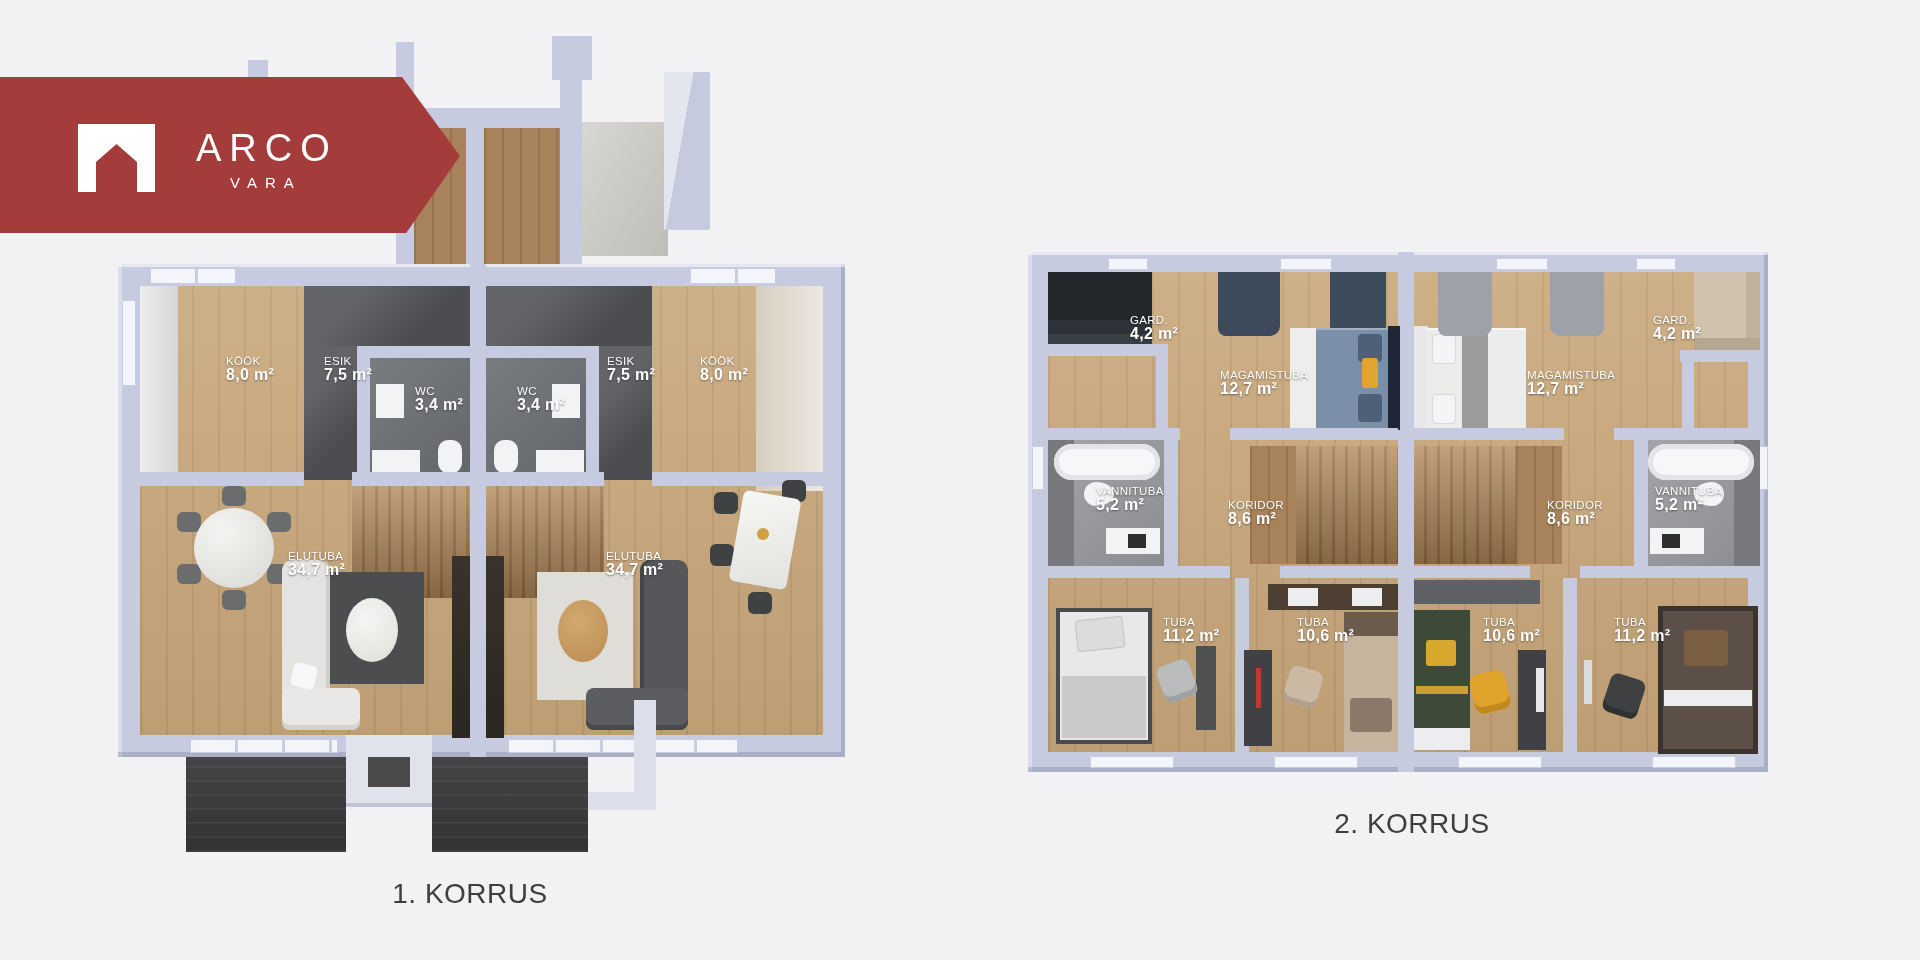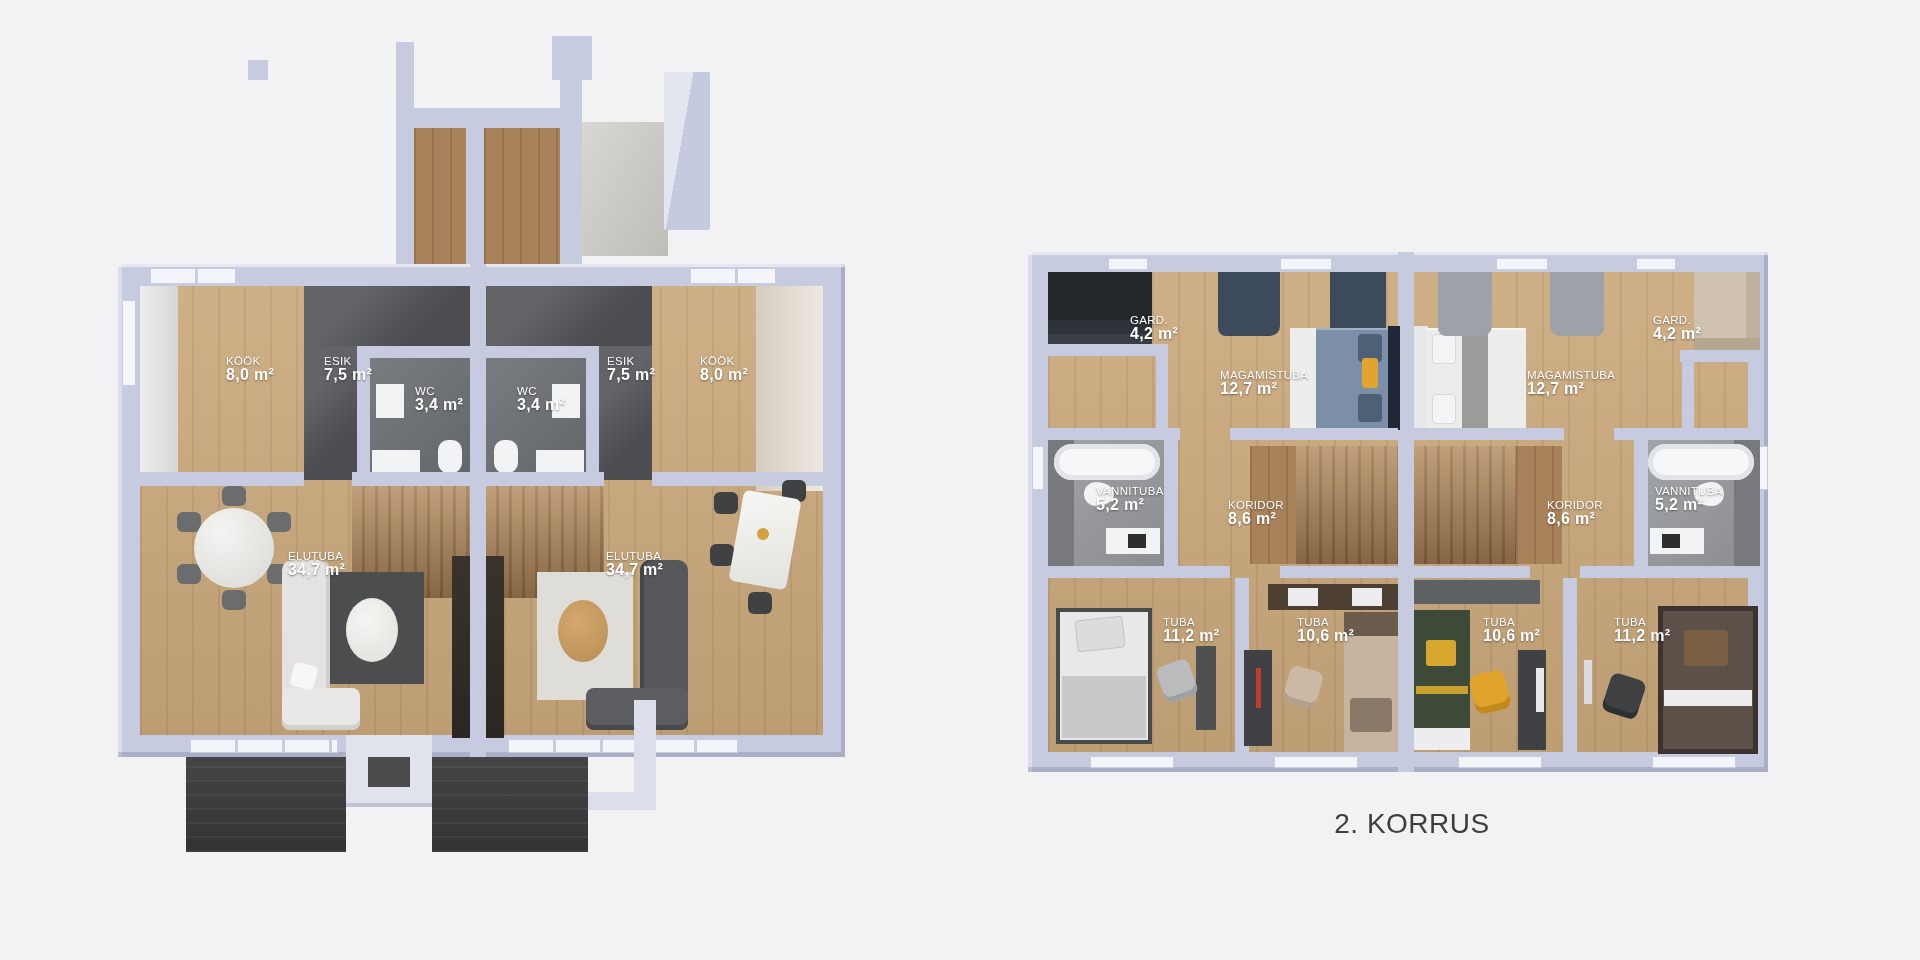"ARCO" div { html: none -> <div> <svg> <path></path> </svg> <div> <div>ARCO</div> <div>VARA</div> </div> </div> }
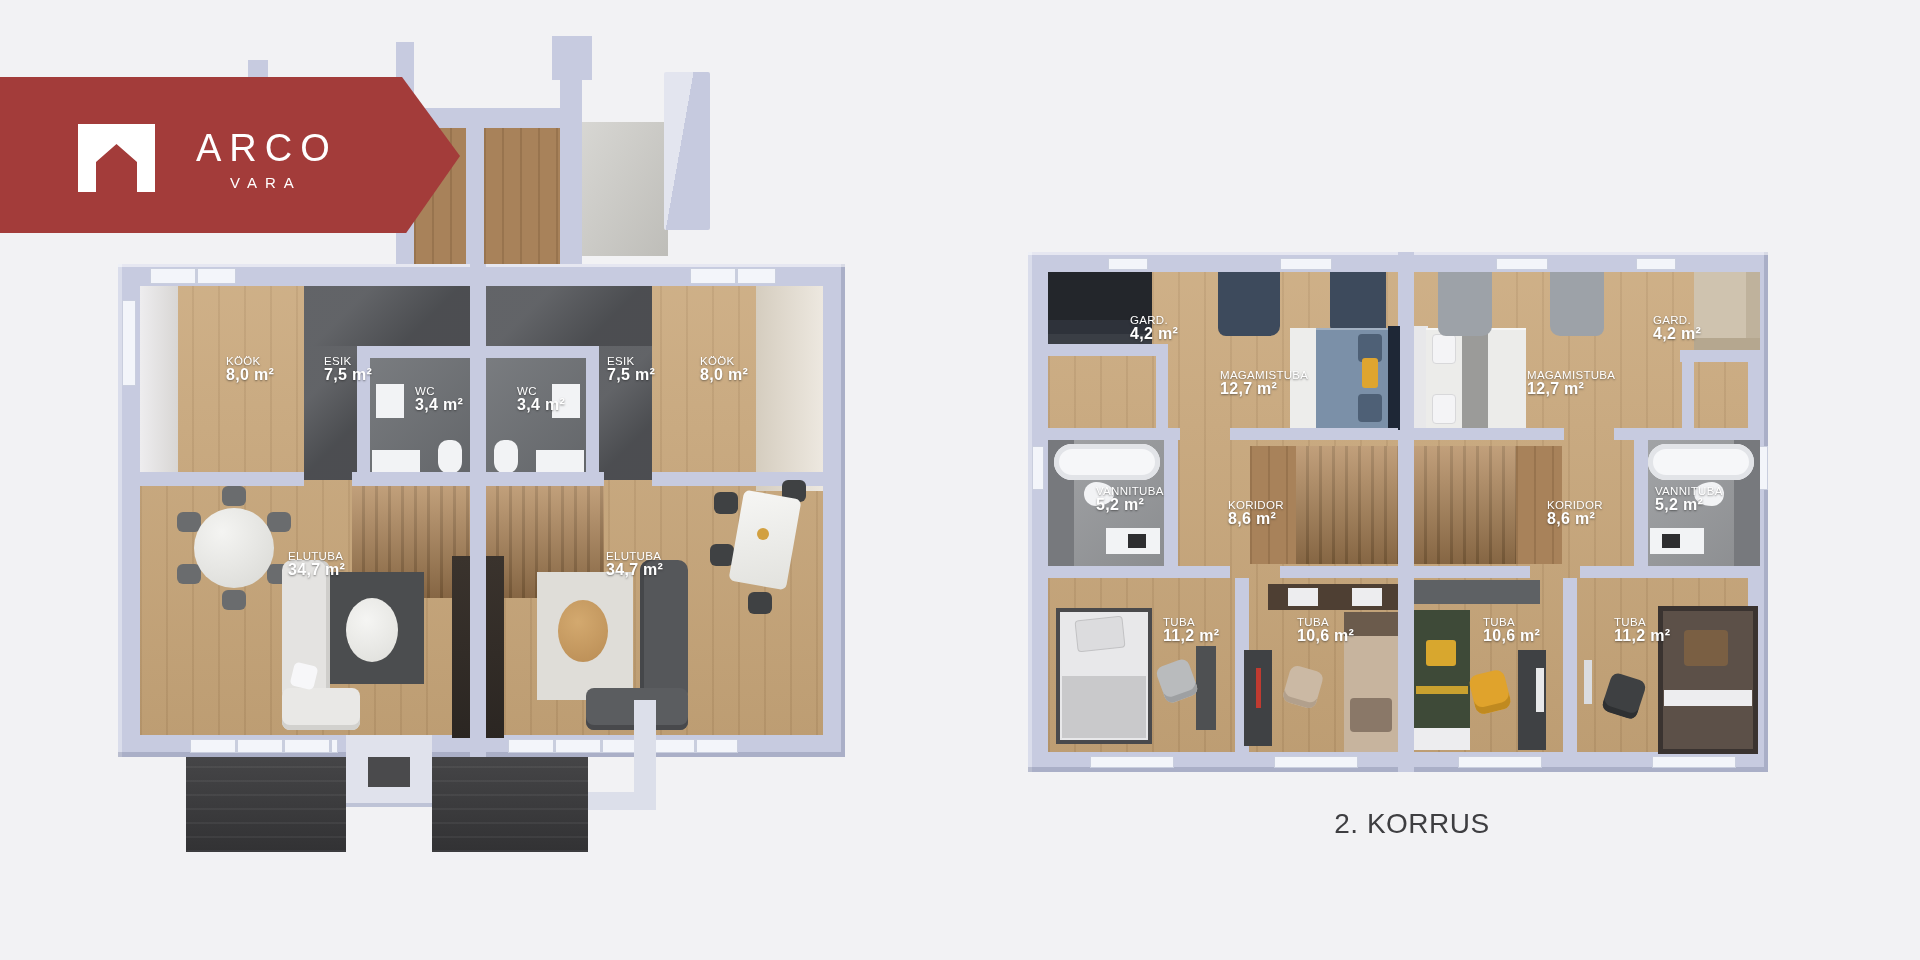"1. KORRUS" div.caption { html: none -> <div>1. KORRUS</div> }
